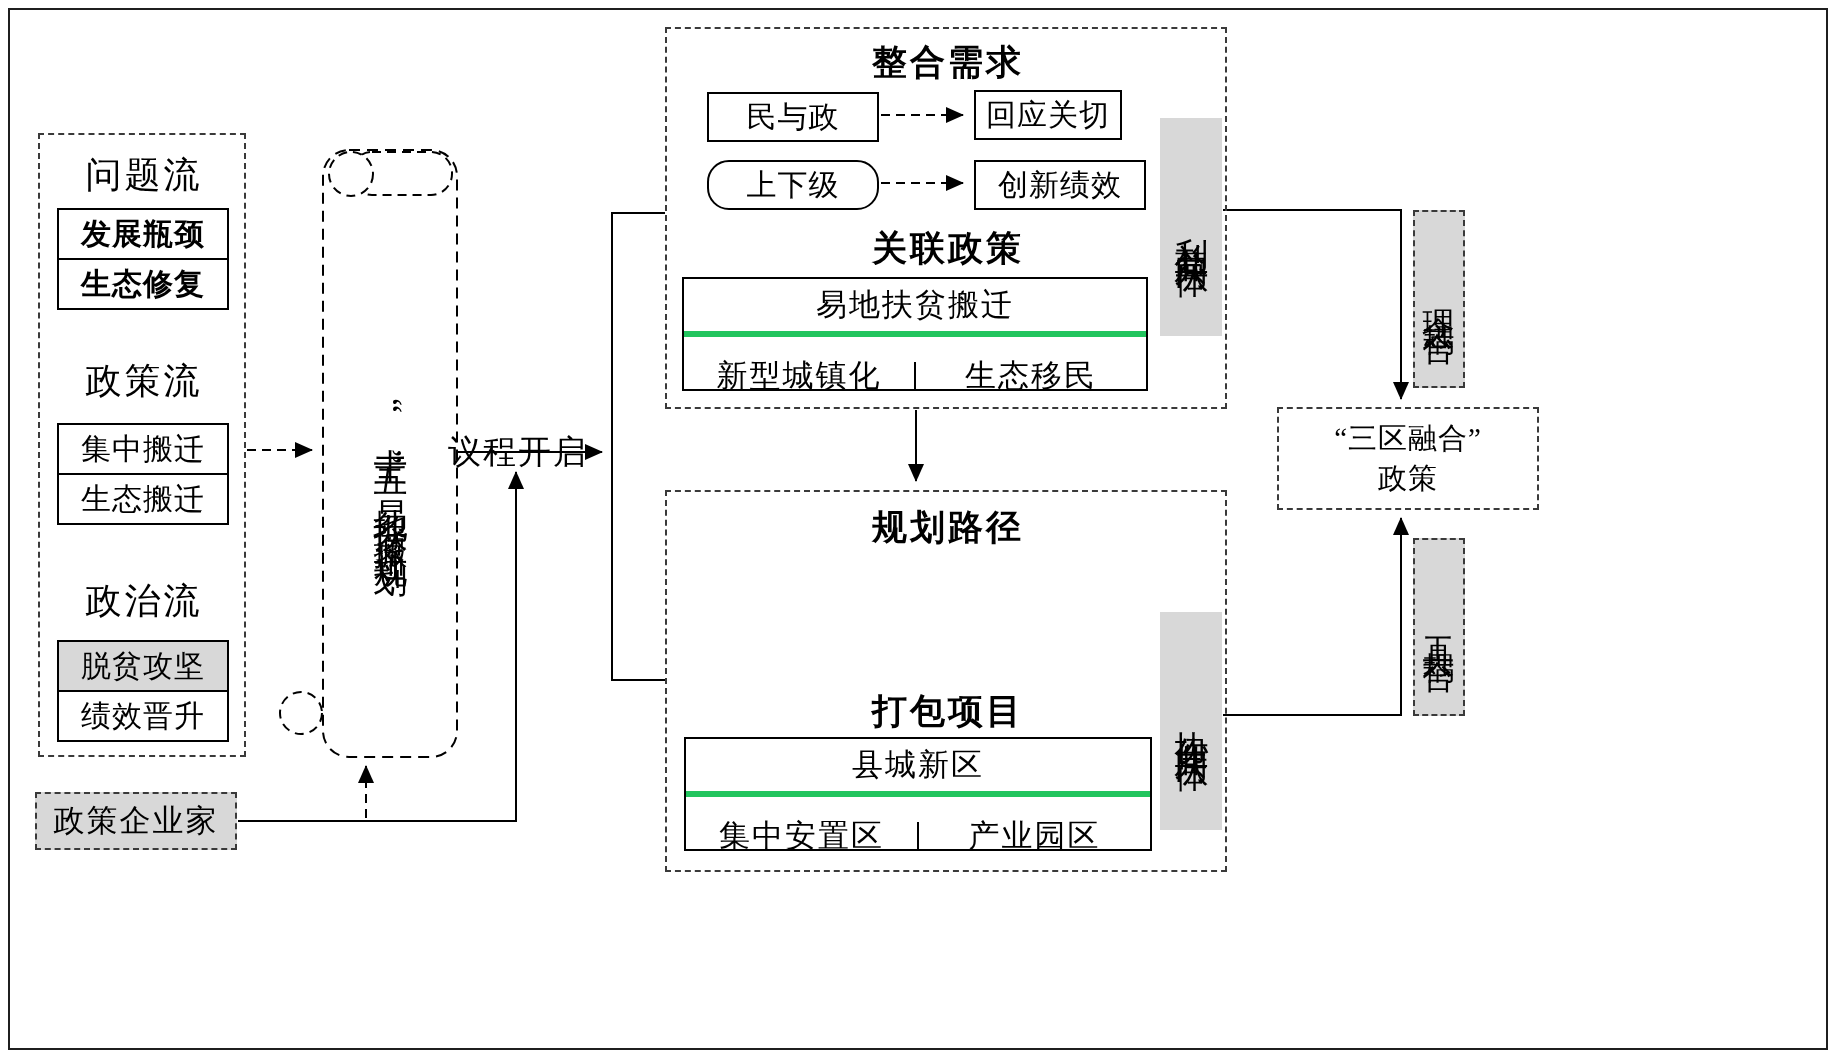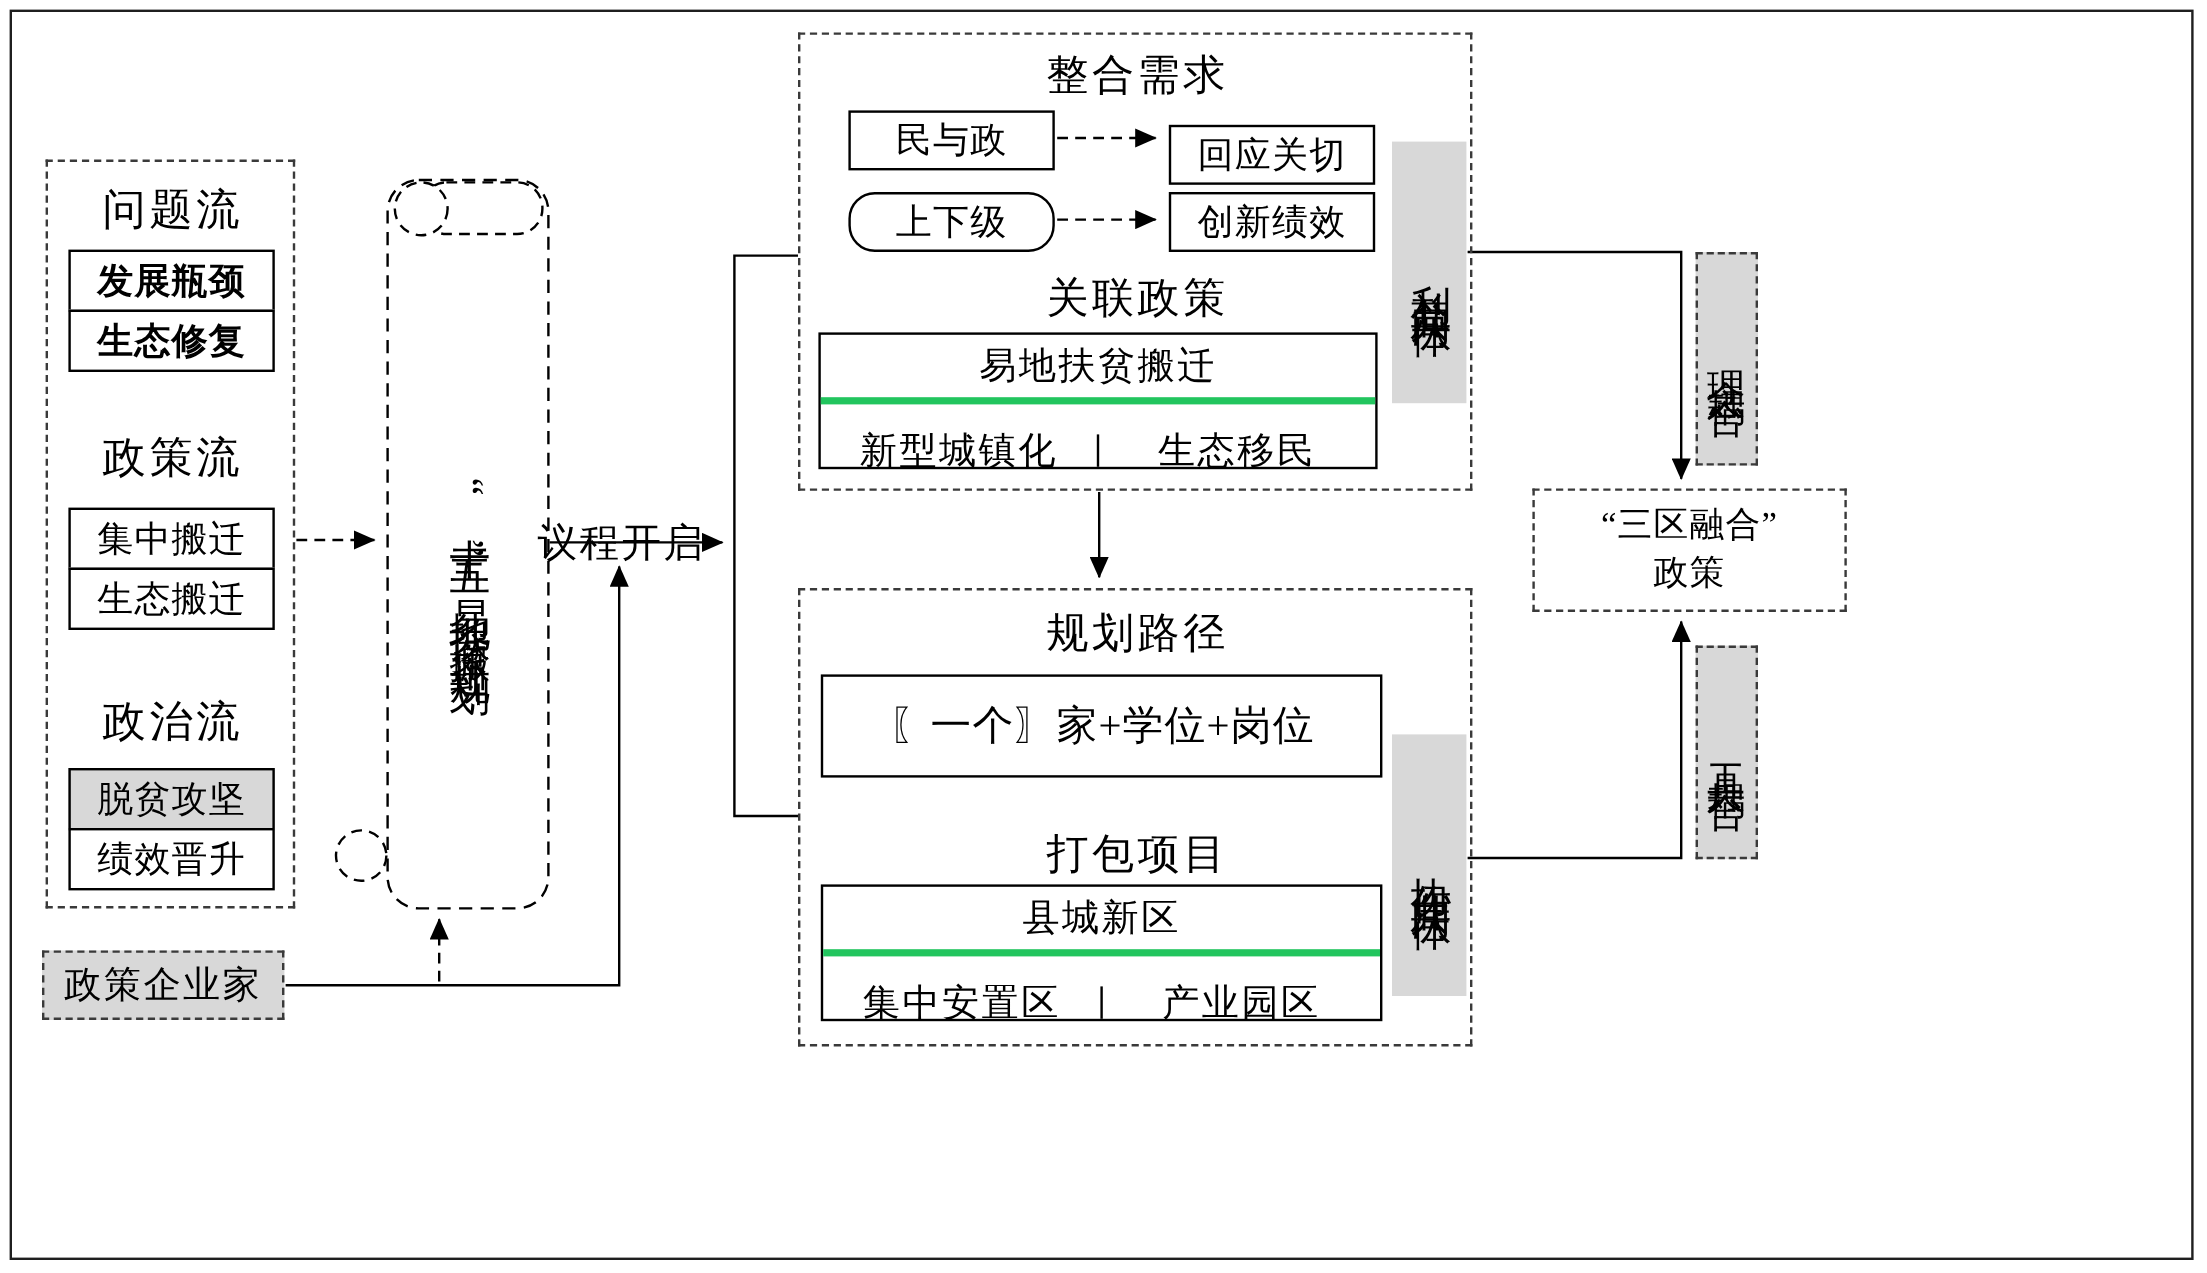"整合需求" .big-title { font-weight: normal -> bold }
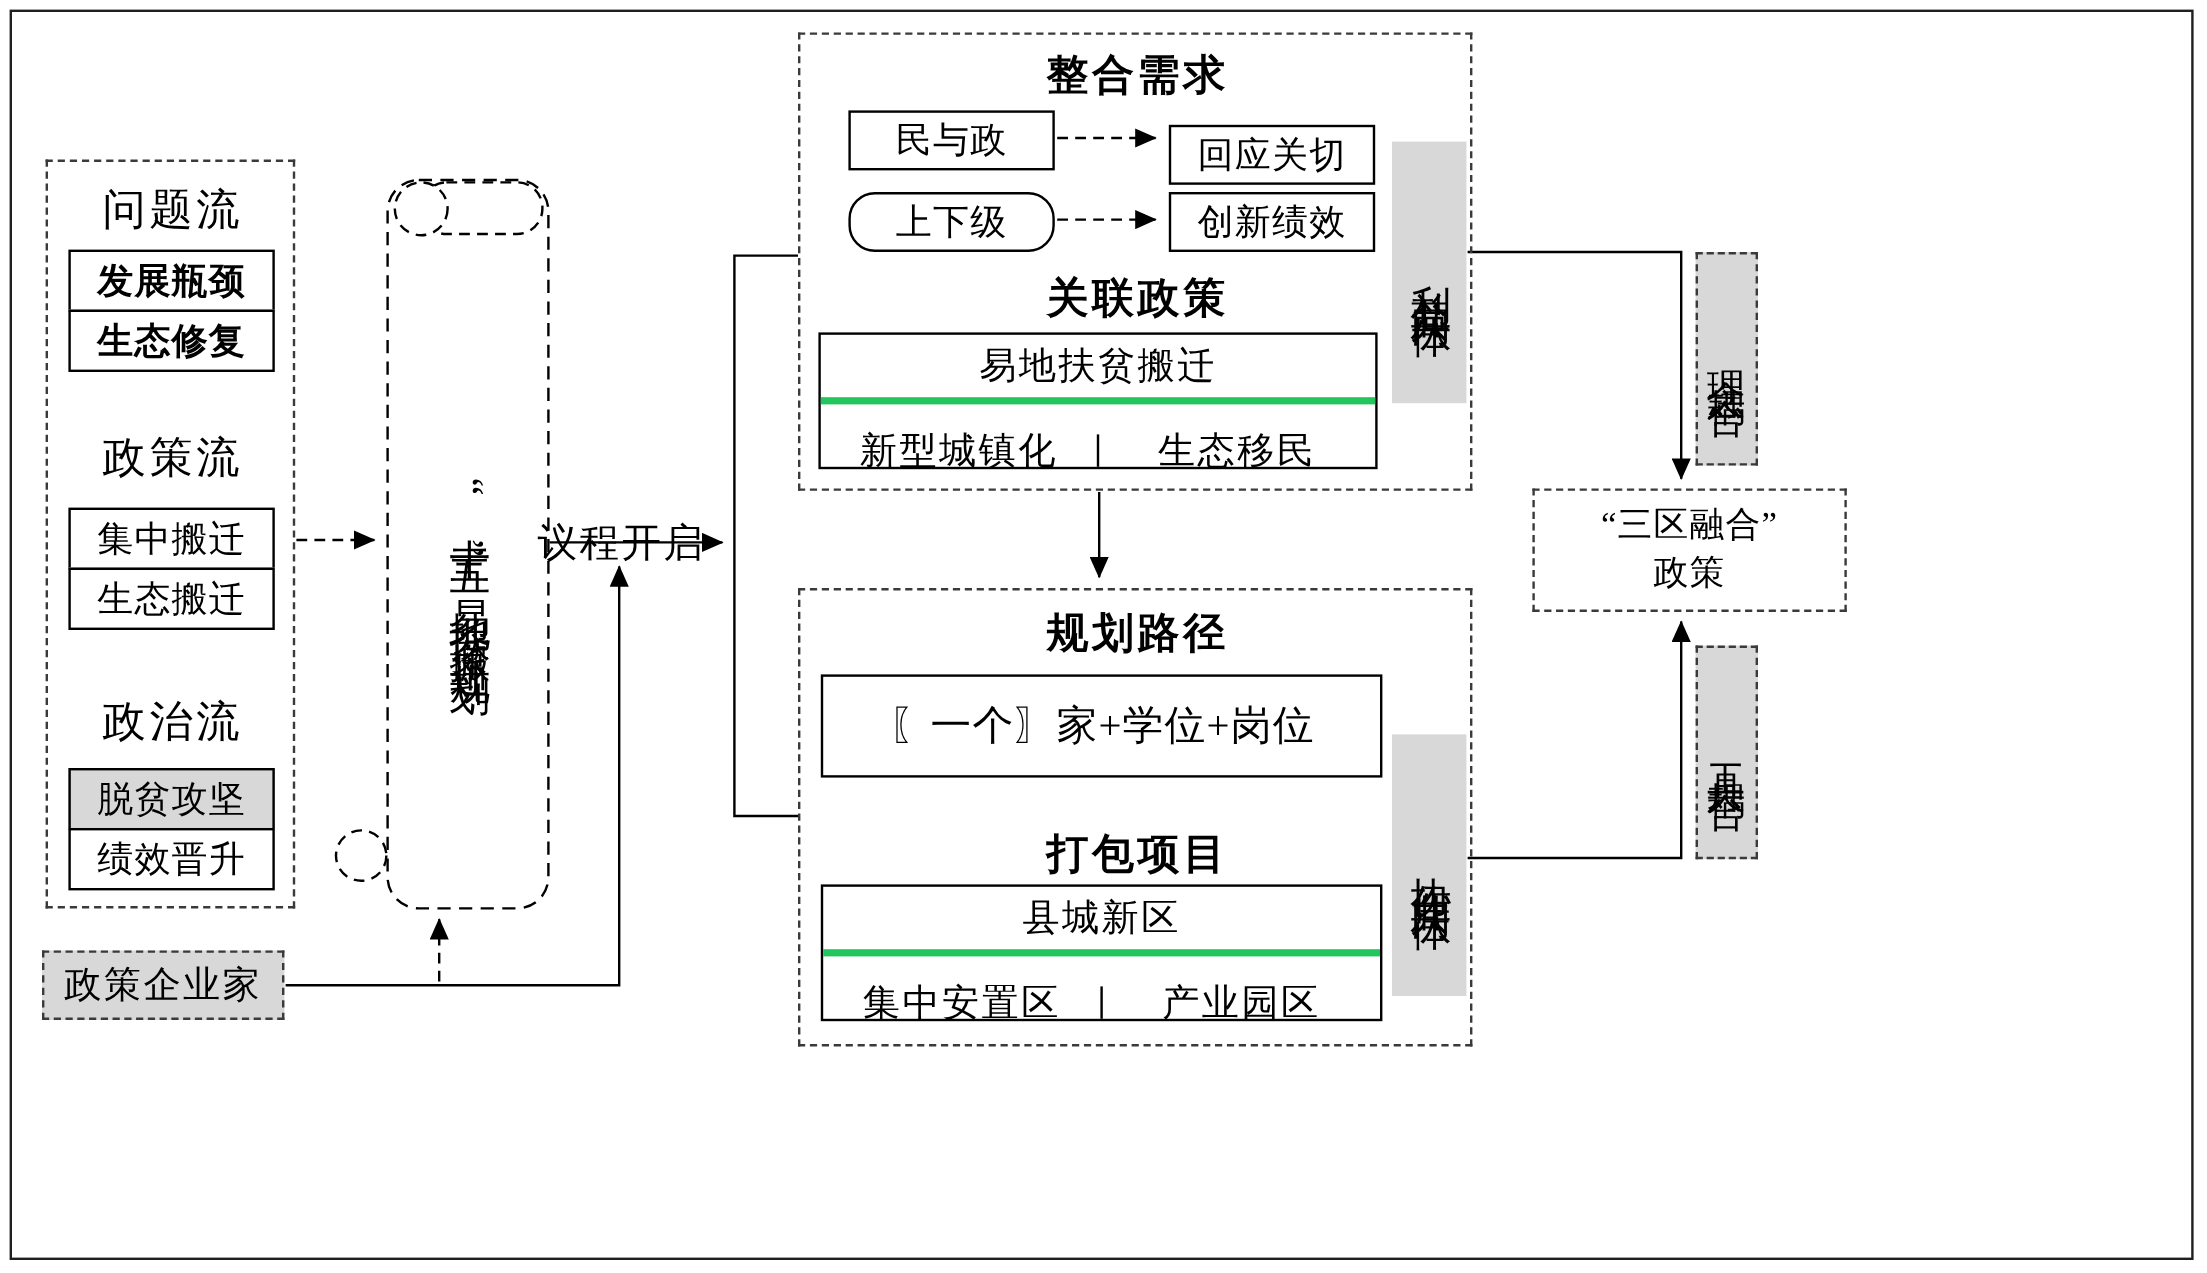"回应关切" div.abs { top: 75px -> 61px; width: 172px -> 148px }
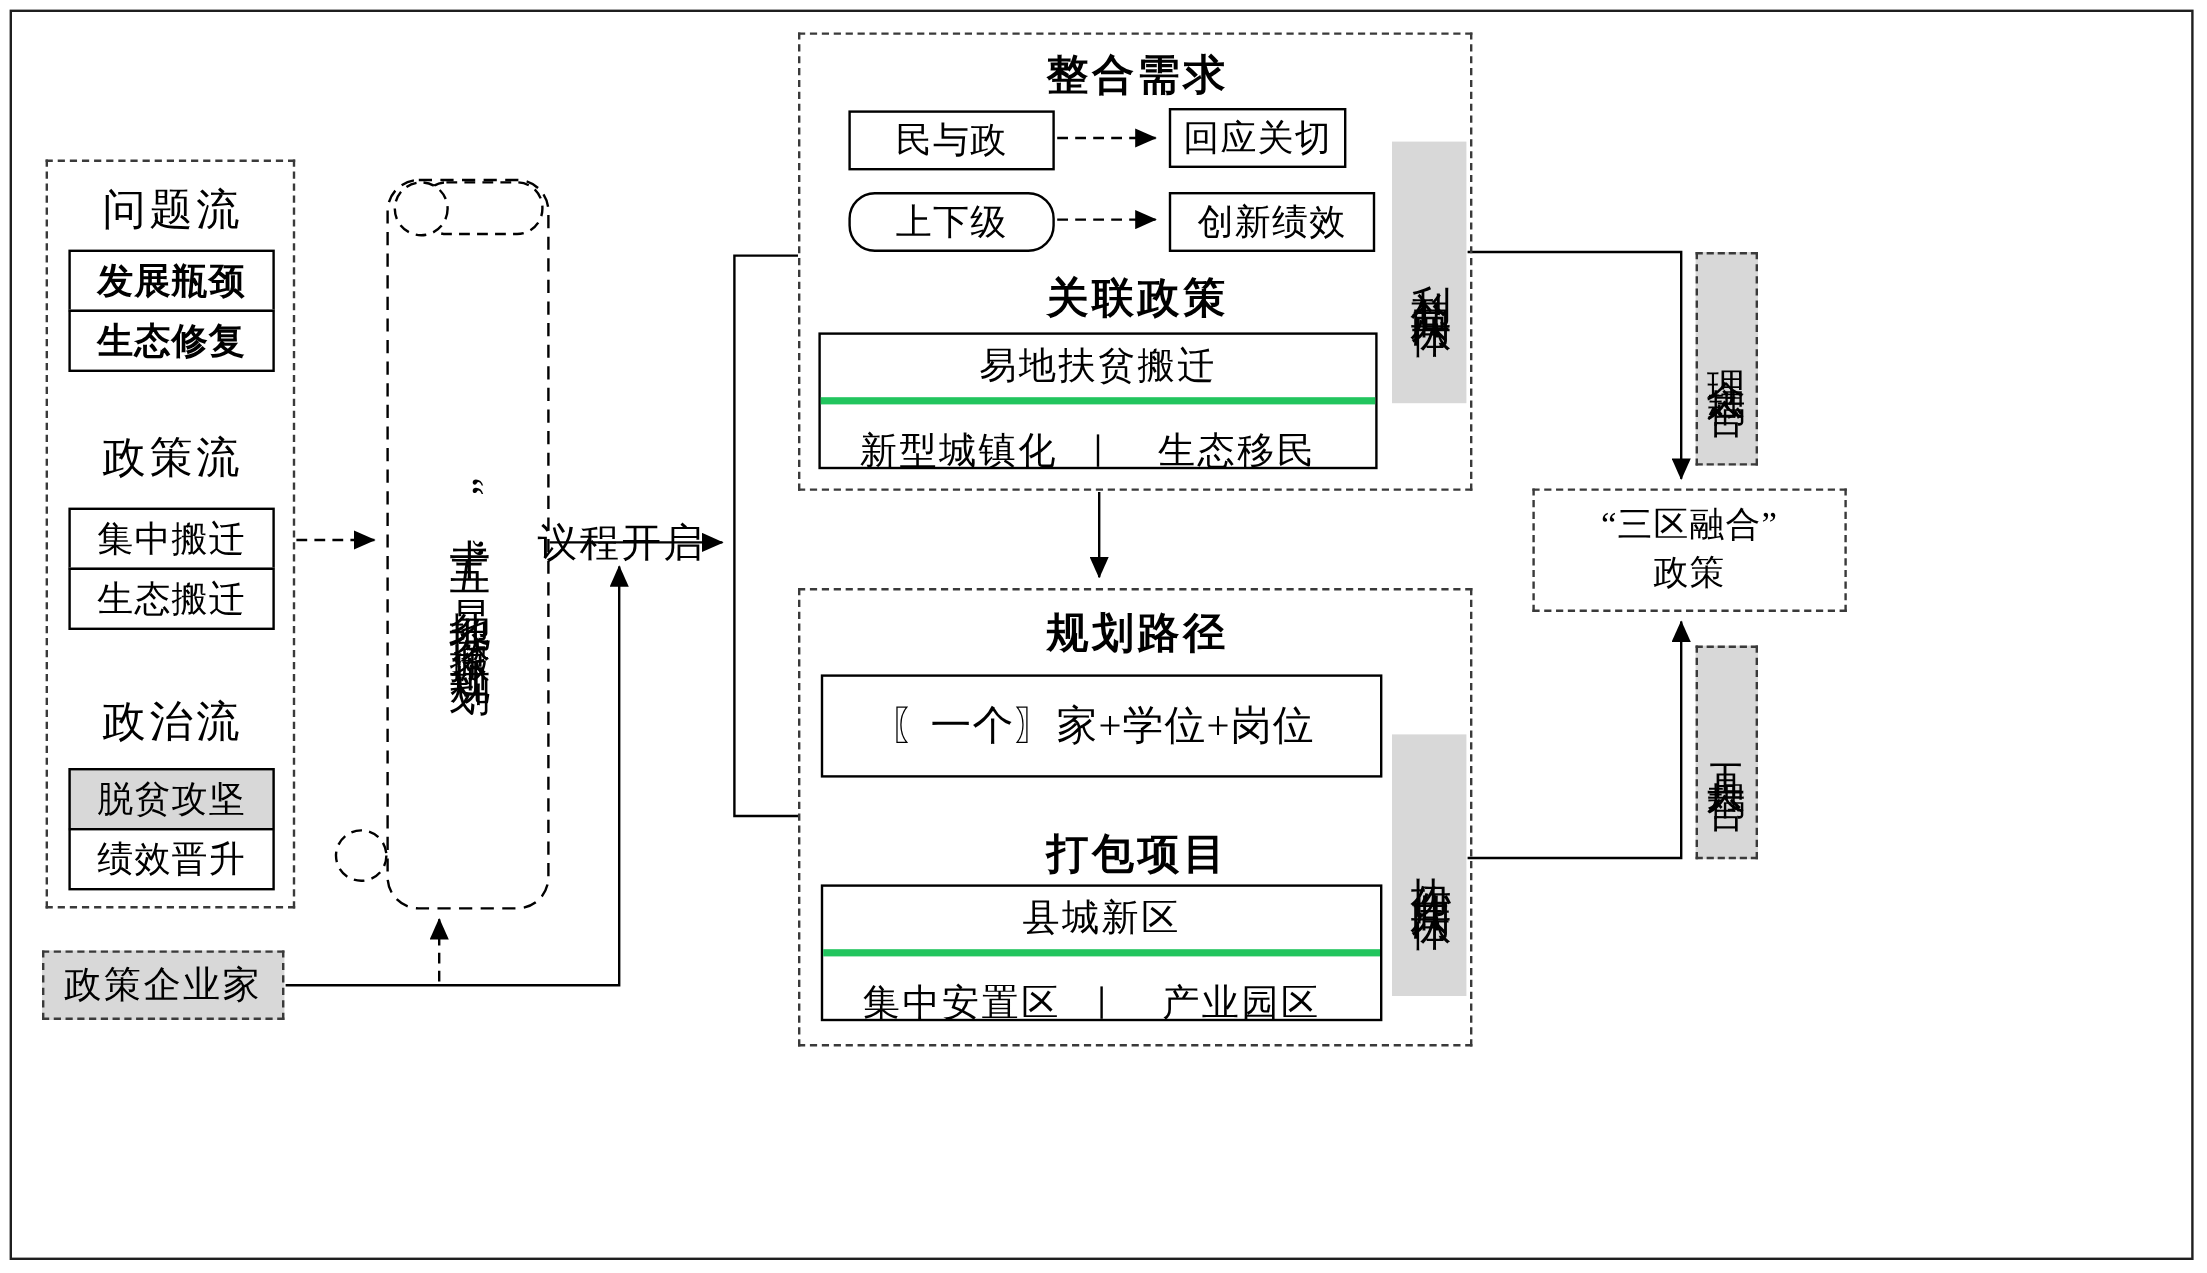"〖一个〗家+学位+岗位" div.abs { html: <div>〖一个〗家+学位+岗位</div> -> none }
